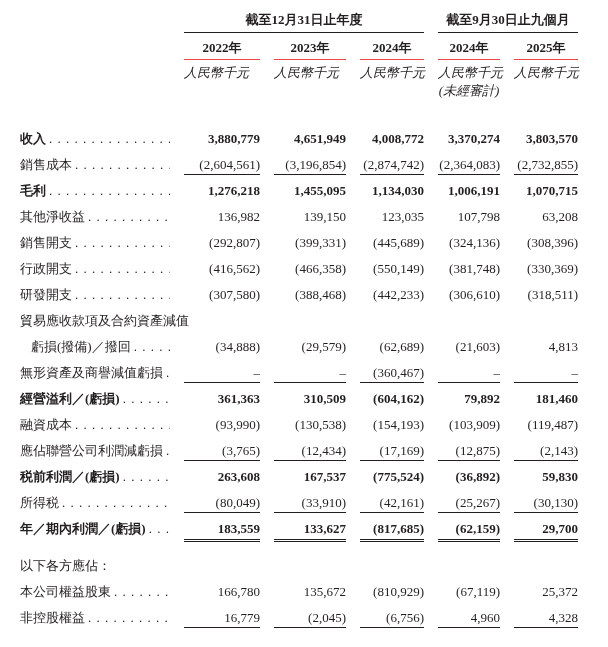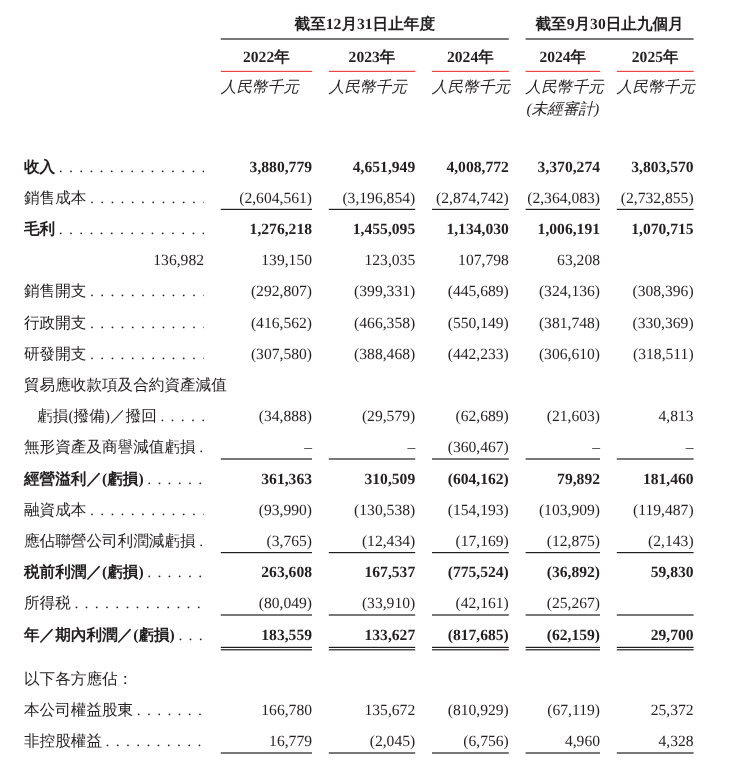"其他淨收益" div.label { html: none -> <div> <span>其他淨收益</span> <span></span> </div> }
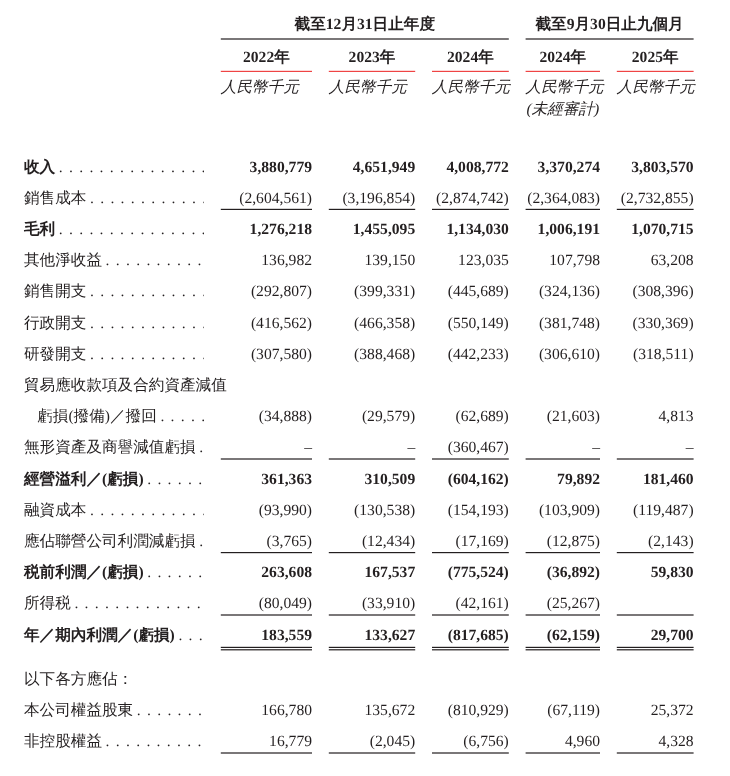"(30,130)" div.num { html: none -> <div>(30,130)</div> }
